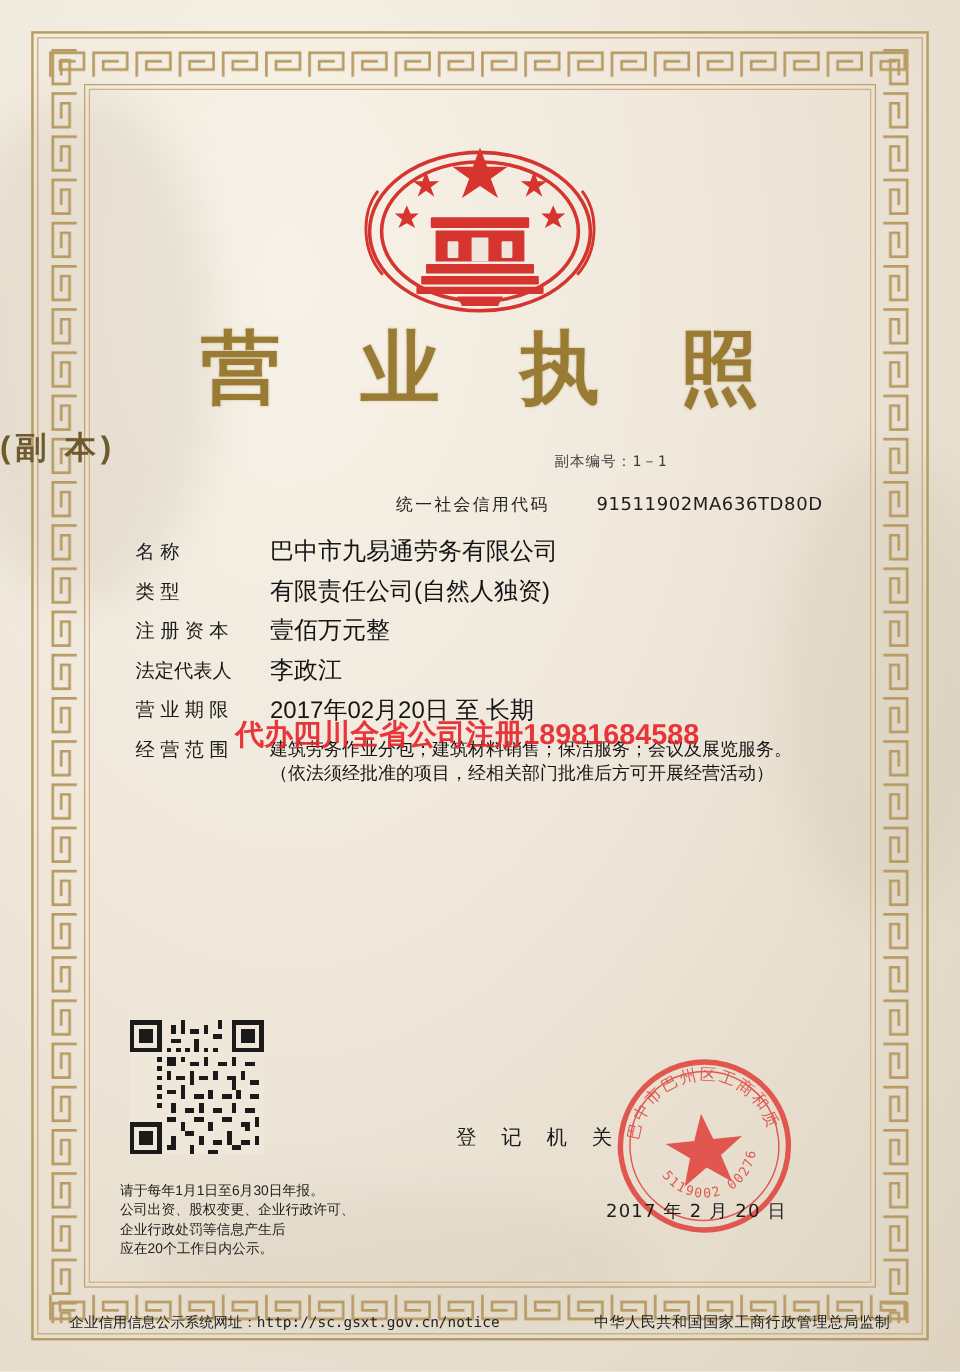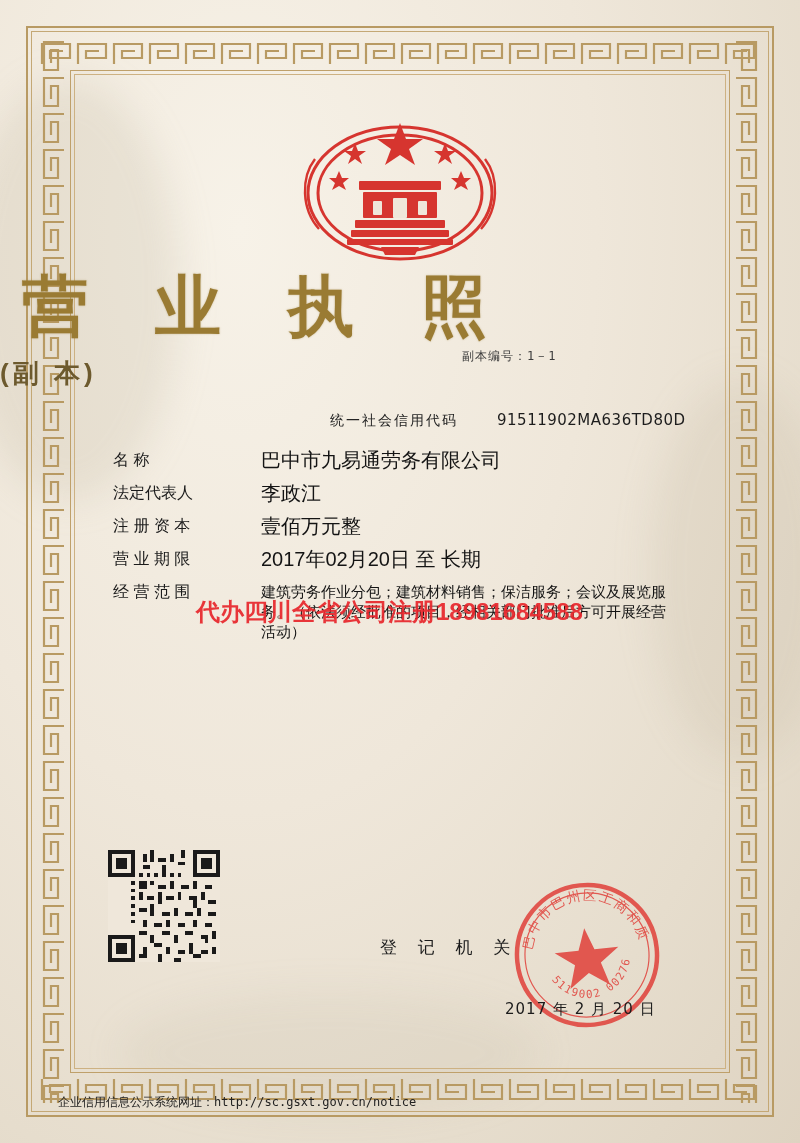"营 业 执 照" .title { text-align: left -> center }
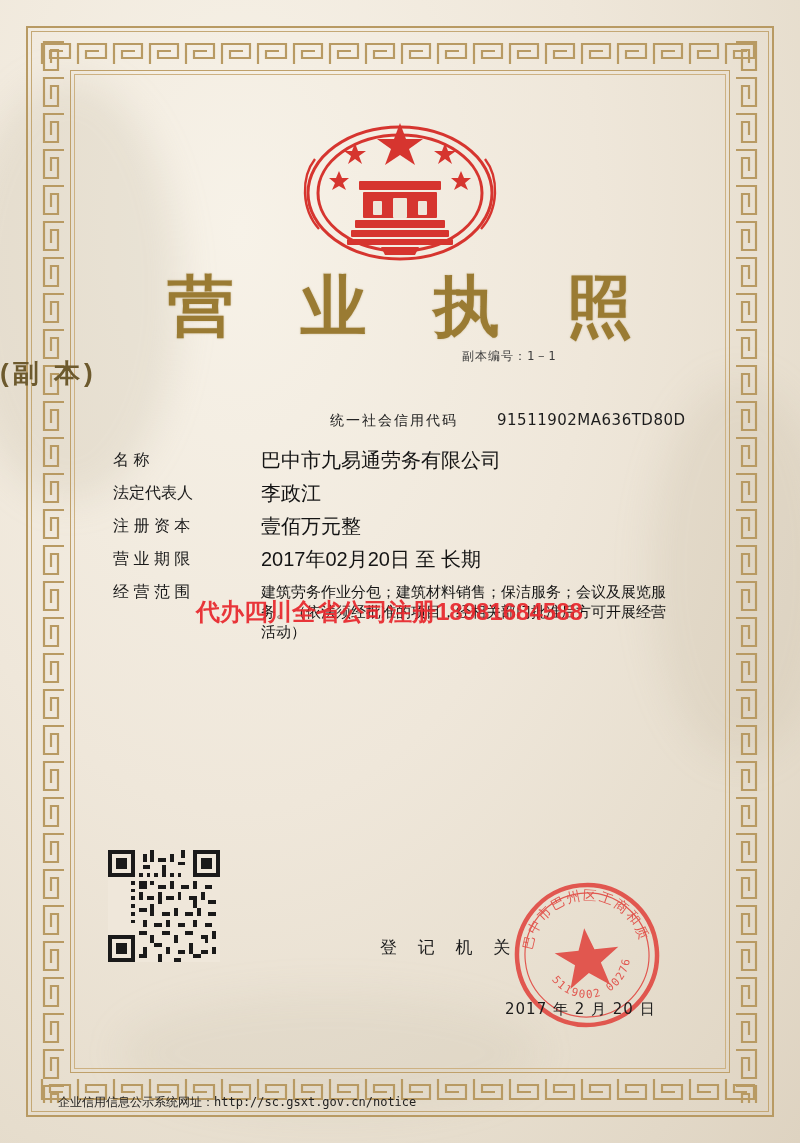"副本编号：1－1" .copyno { top: 348px -> 376px }
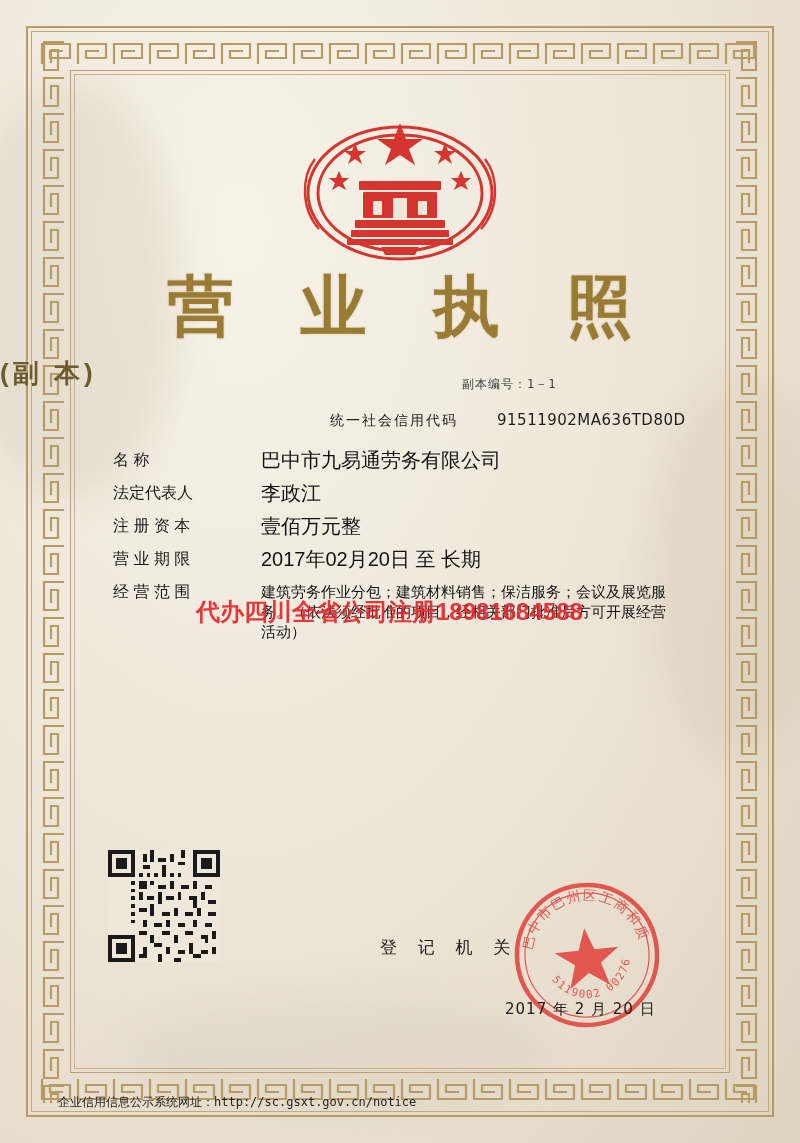"名 称" .row { gap: 36px -> none }
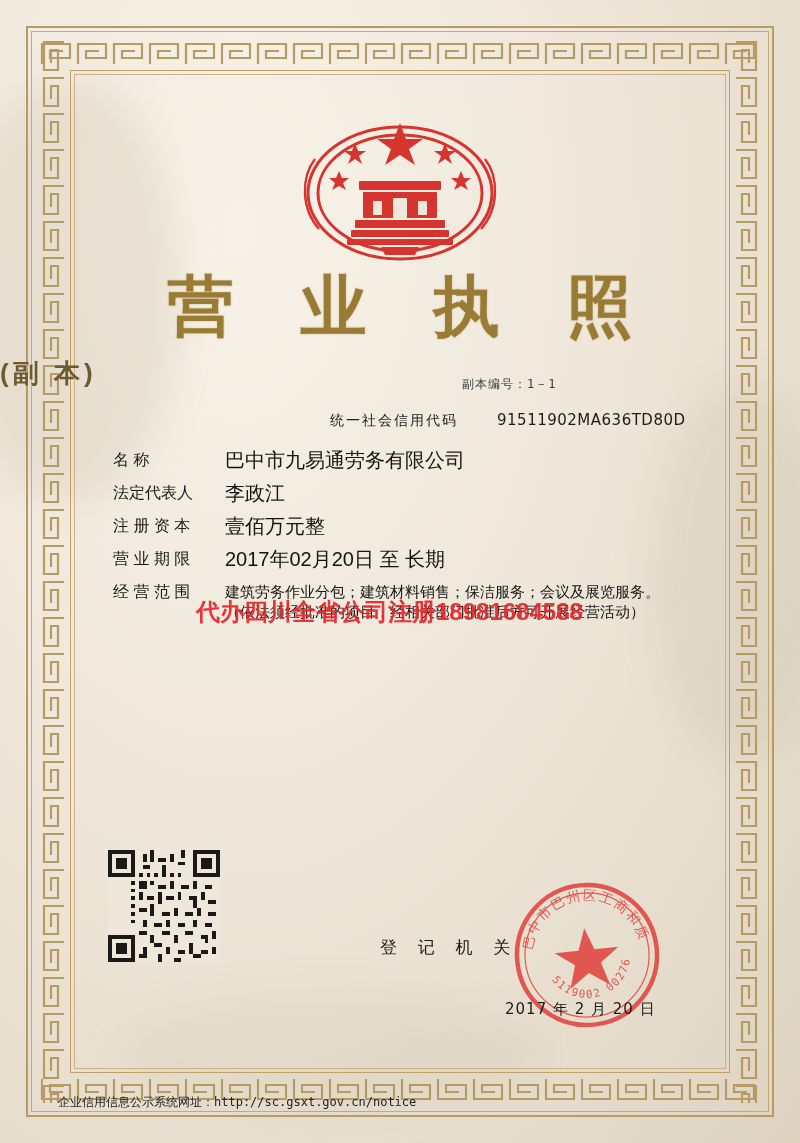"类 型" div.row { html: none -> <div> <div>类 型</div> <div>有限责任公司(自然人独资)</div> </div> }
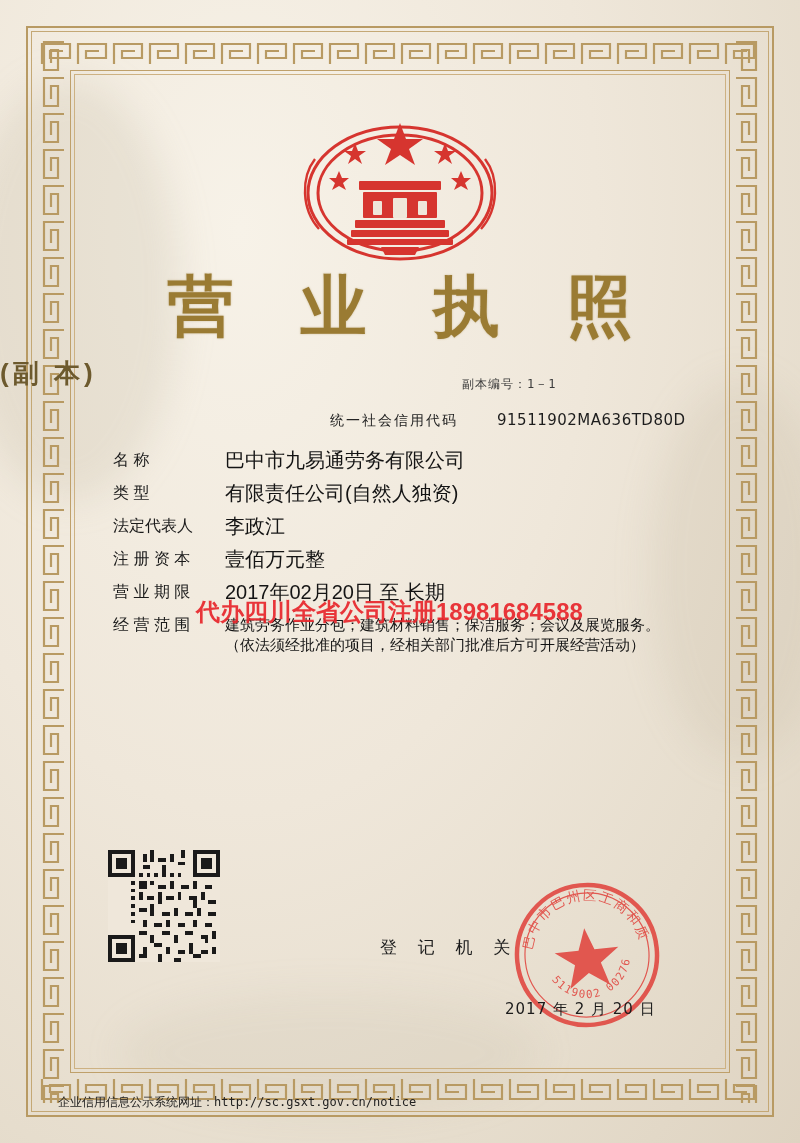"法定代表人" div.row { order: before "注 册 资 本" -> after "注 册 资 本" }
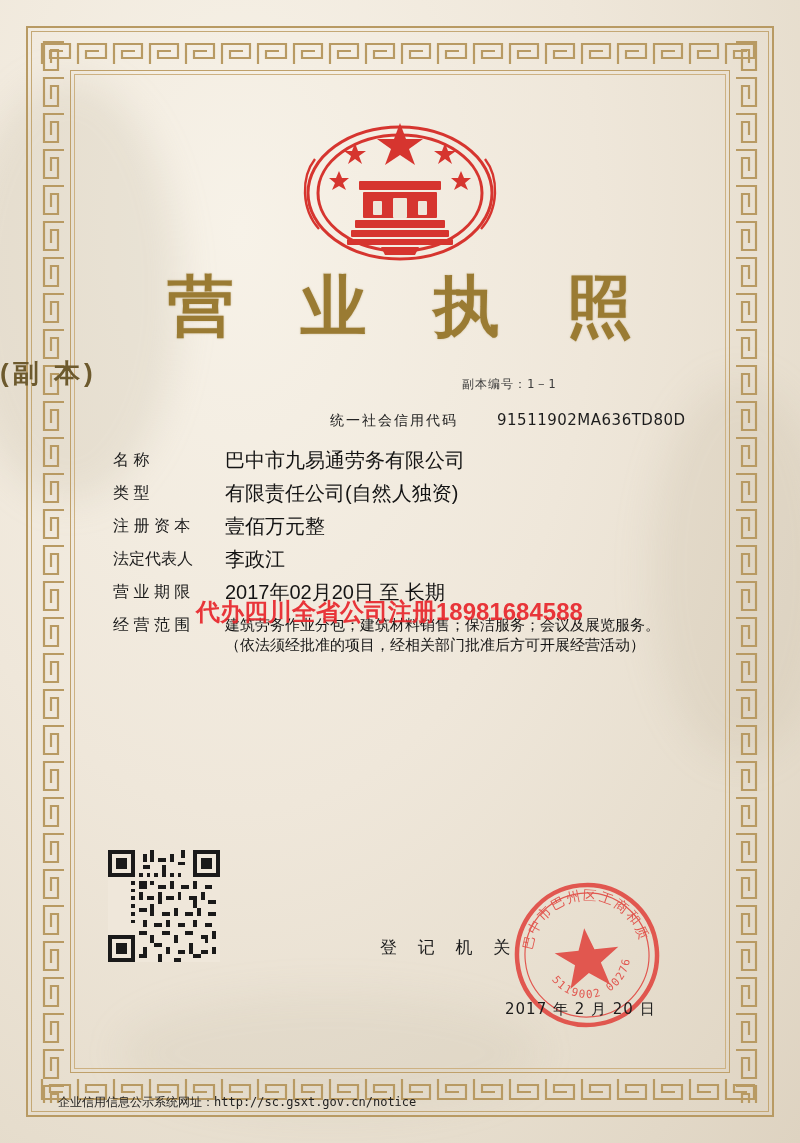"请于每年1月1日至6月30日年报。" div.note { html: none -> <div> <div>请于每年1月1日至6月30日年报。</div> <div>公司出资、股权变更、企业行政许可、</div> <div>企业行政处罚等信息产生后</div> <div>应在20个工作日内公示。</div> </div> }
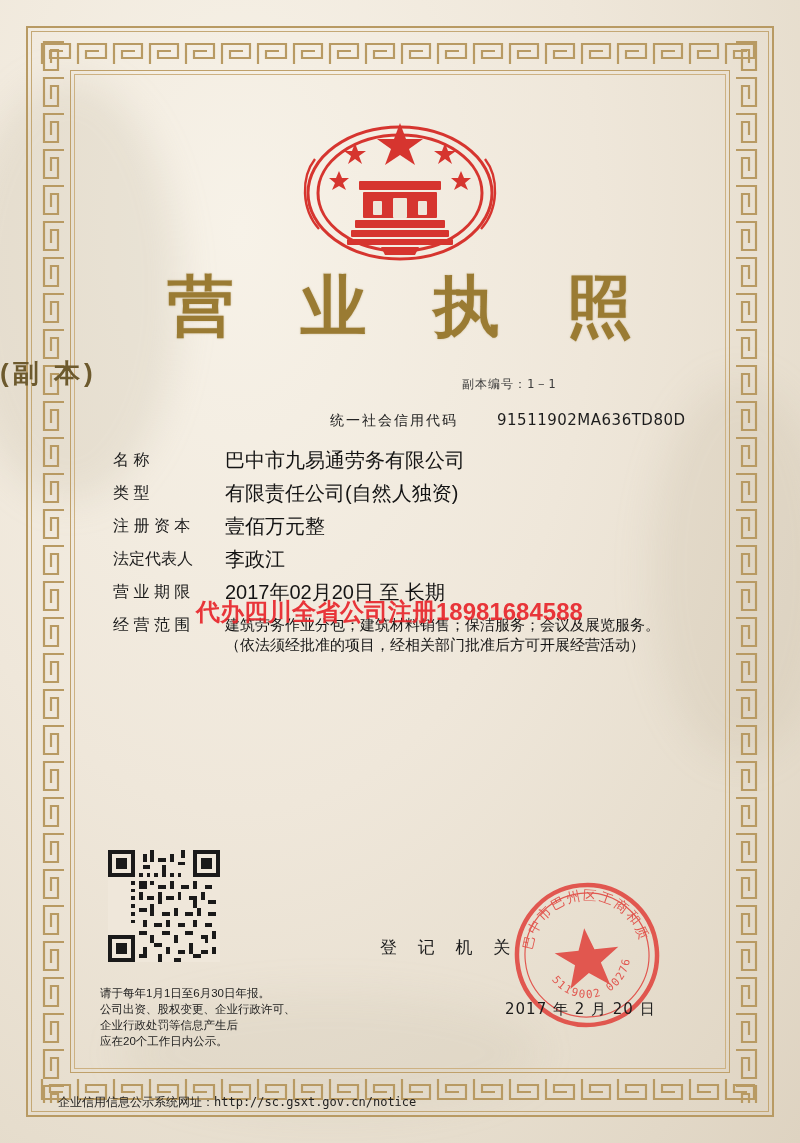"中华人民共和国国家工商行政管理总局监制" div.footer-right { html: none -> <div>中华人民共和国国家工商行政管理总局监制</div> }
